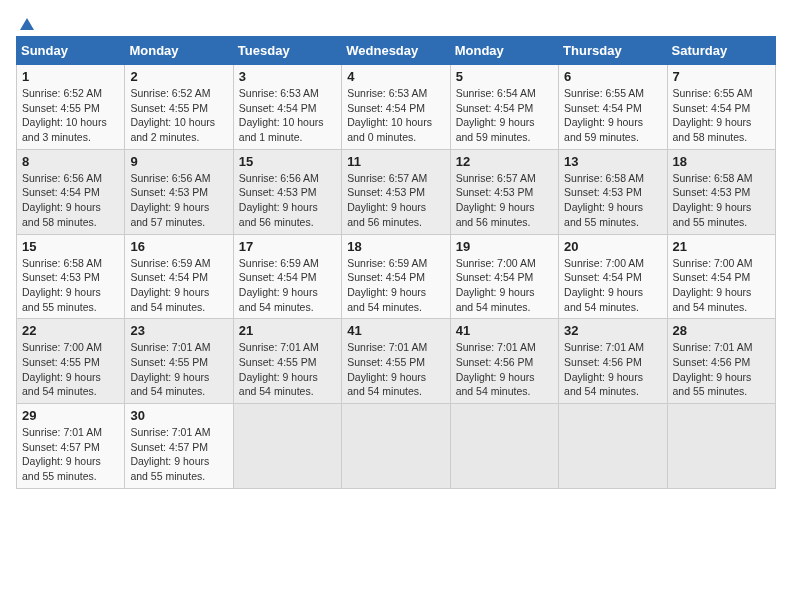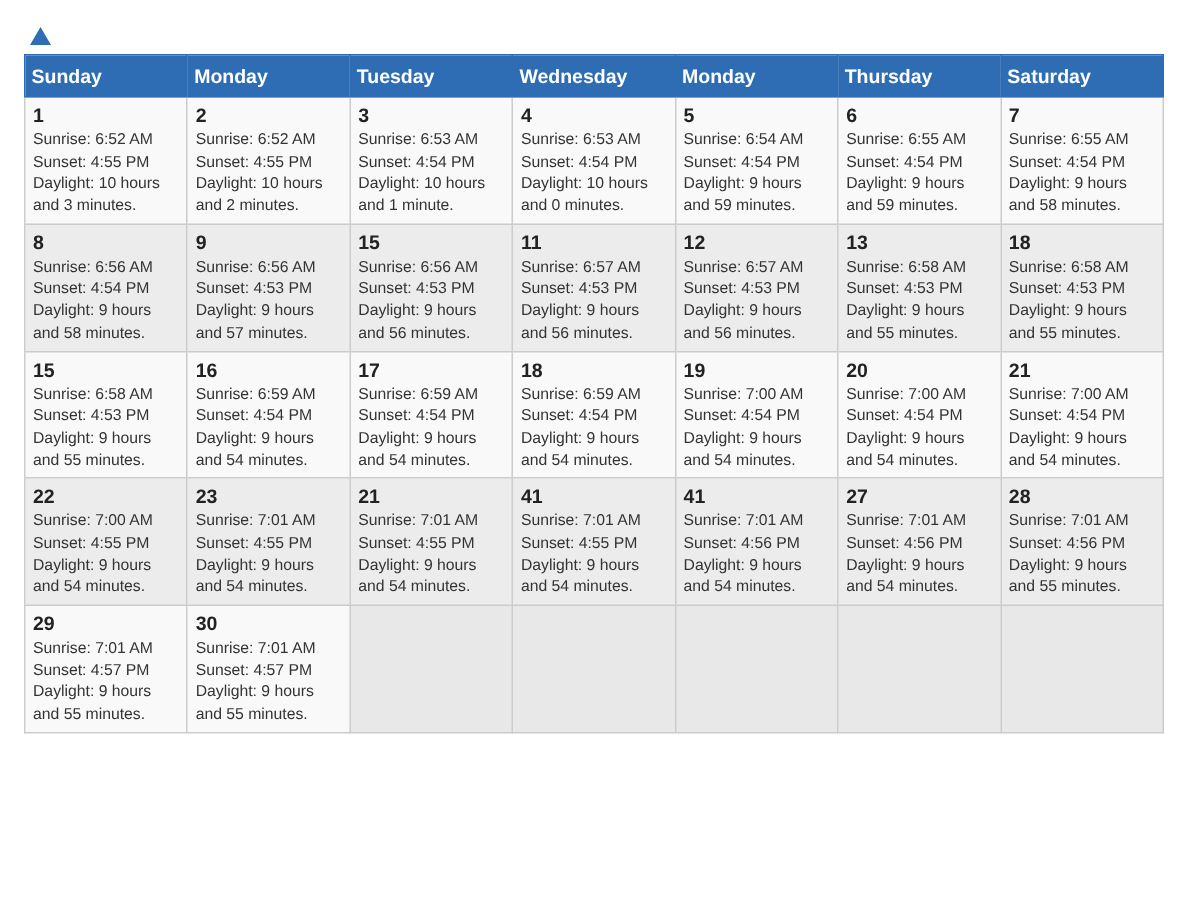"27" span.day-number { text: 27 -> 32 }
